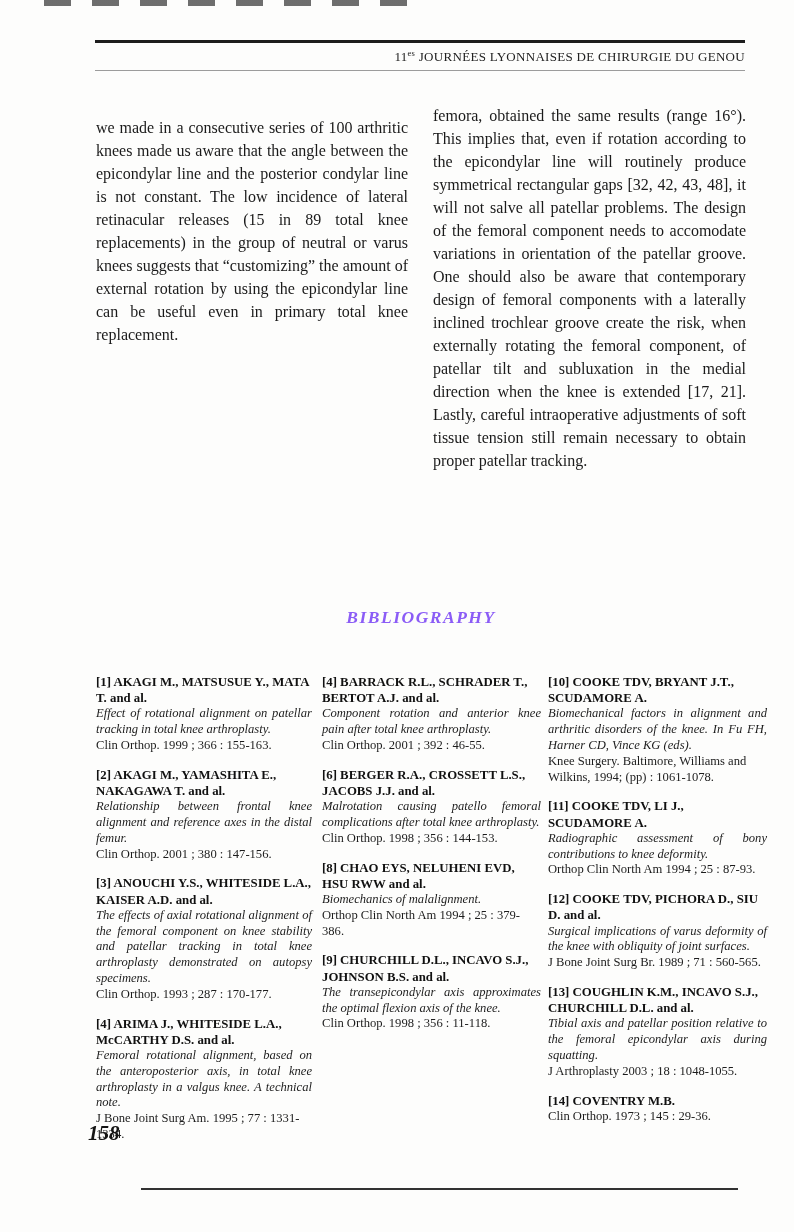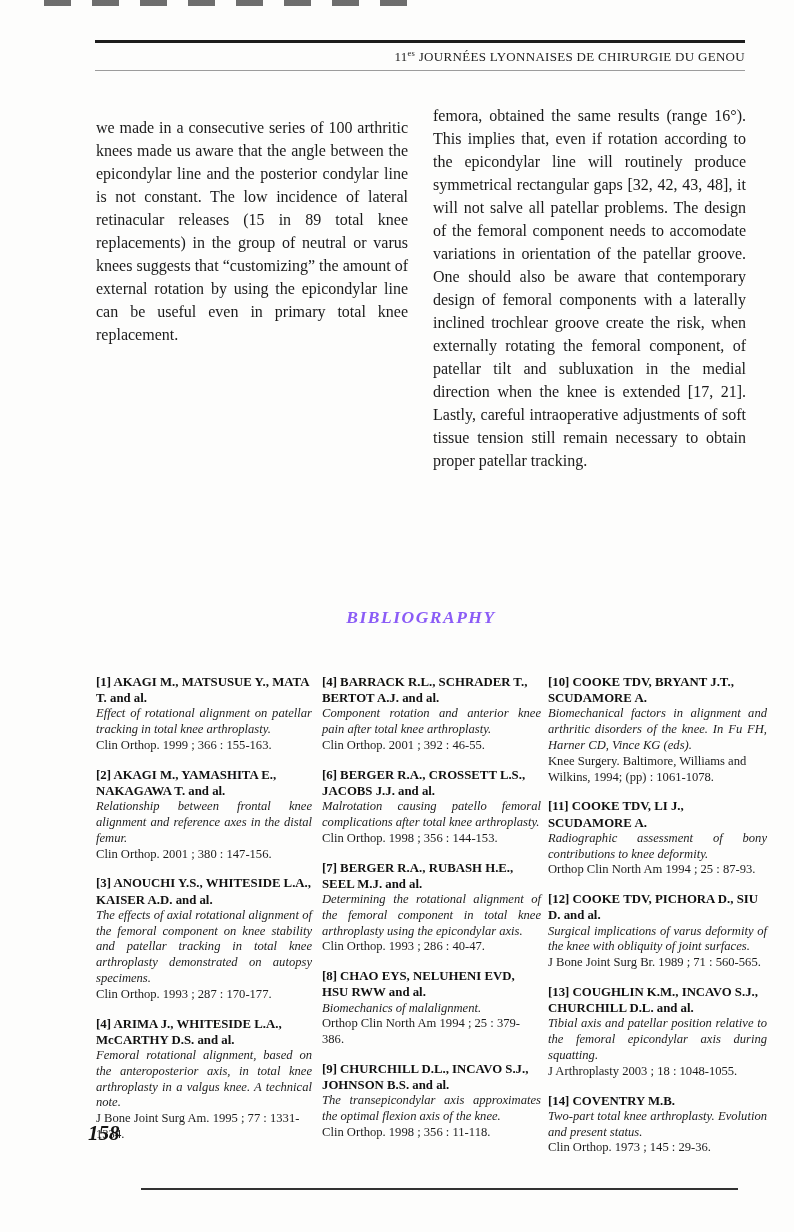"[7] BERGER R.A., RUBASH H.E.," div.ref { html: <div> <div>[7] BERGER R.A., RUBASH H.E., SEEL M.J. and al.</div> <div>Determining the rotational alignment of the femoral component in total knee arthroplasty using the epicondylar axis.</div> <div>Clin Orthop. 1993 ; 286 : 40-47.</div> </div> -> none }
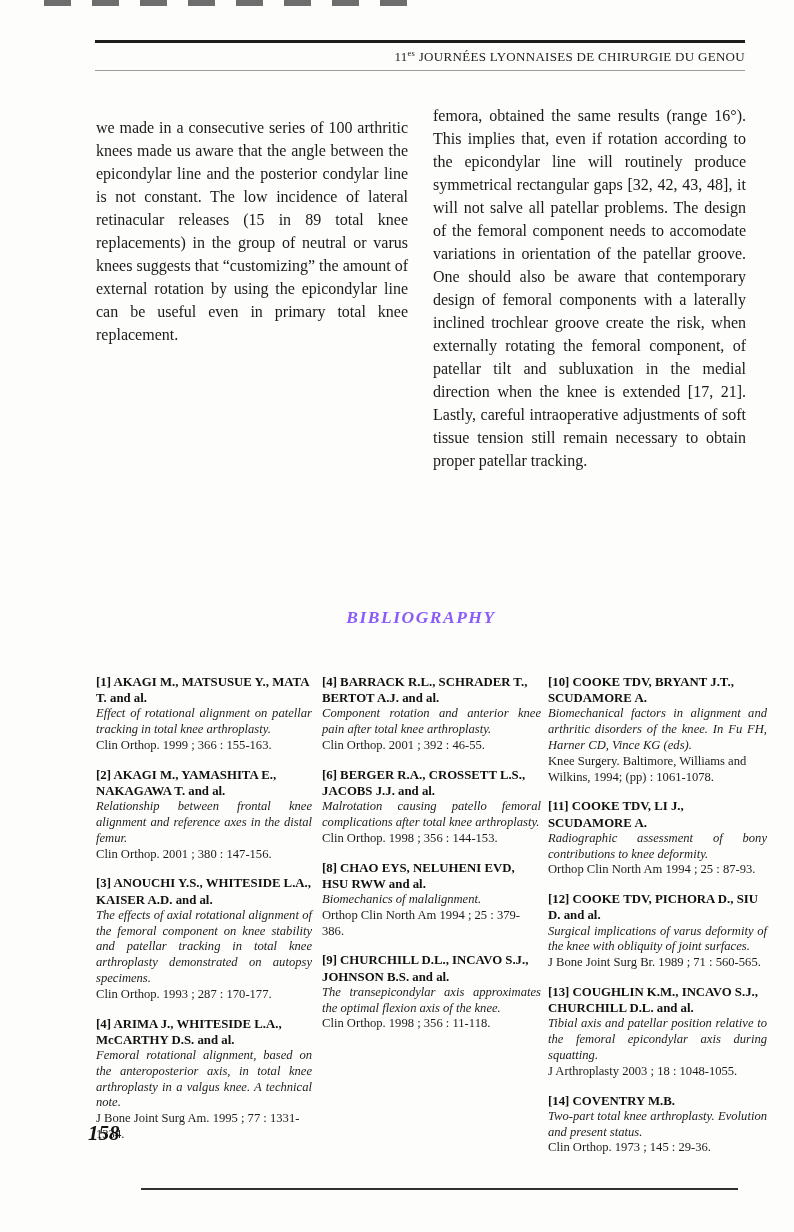"Two-part total knee arthroplasty." div.ref-title { html: <div>Two-part total knee arthroplasty. Evolution and present status.</div> -> none }
